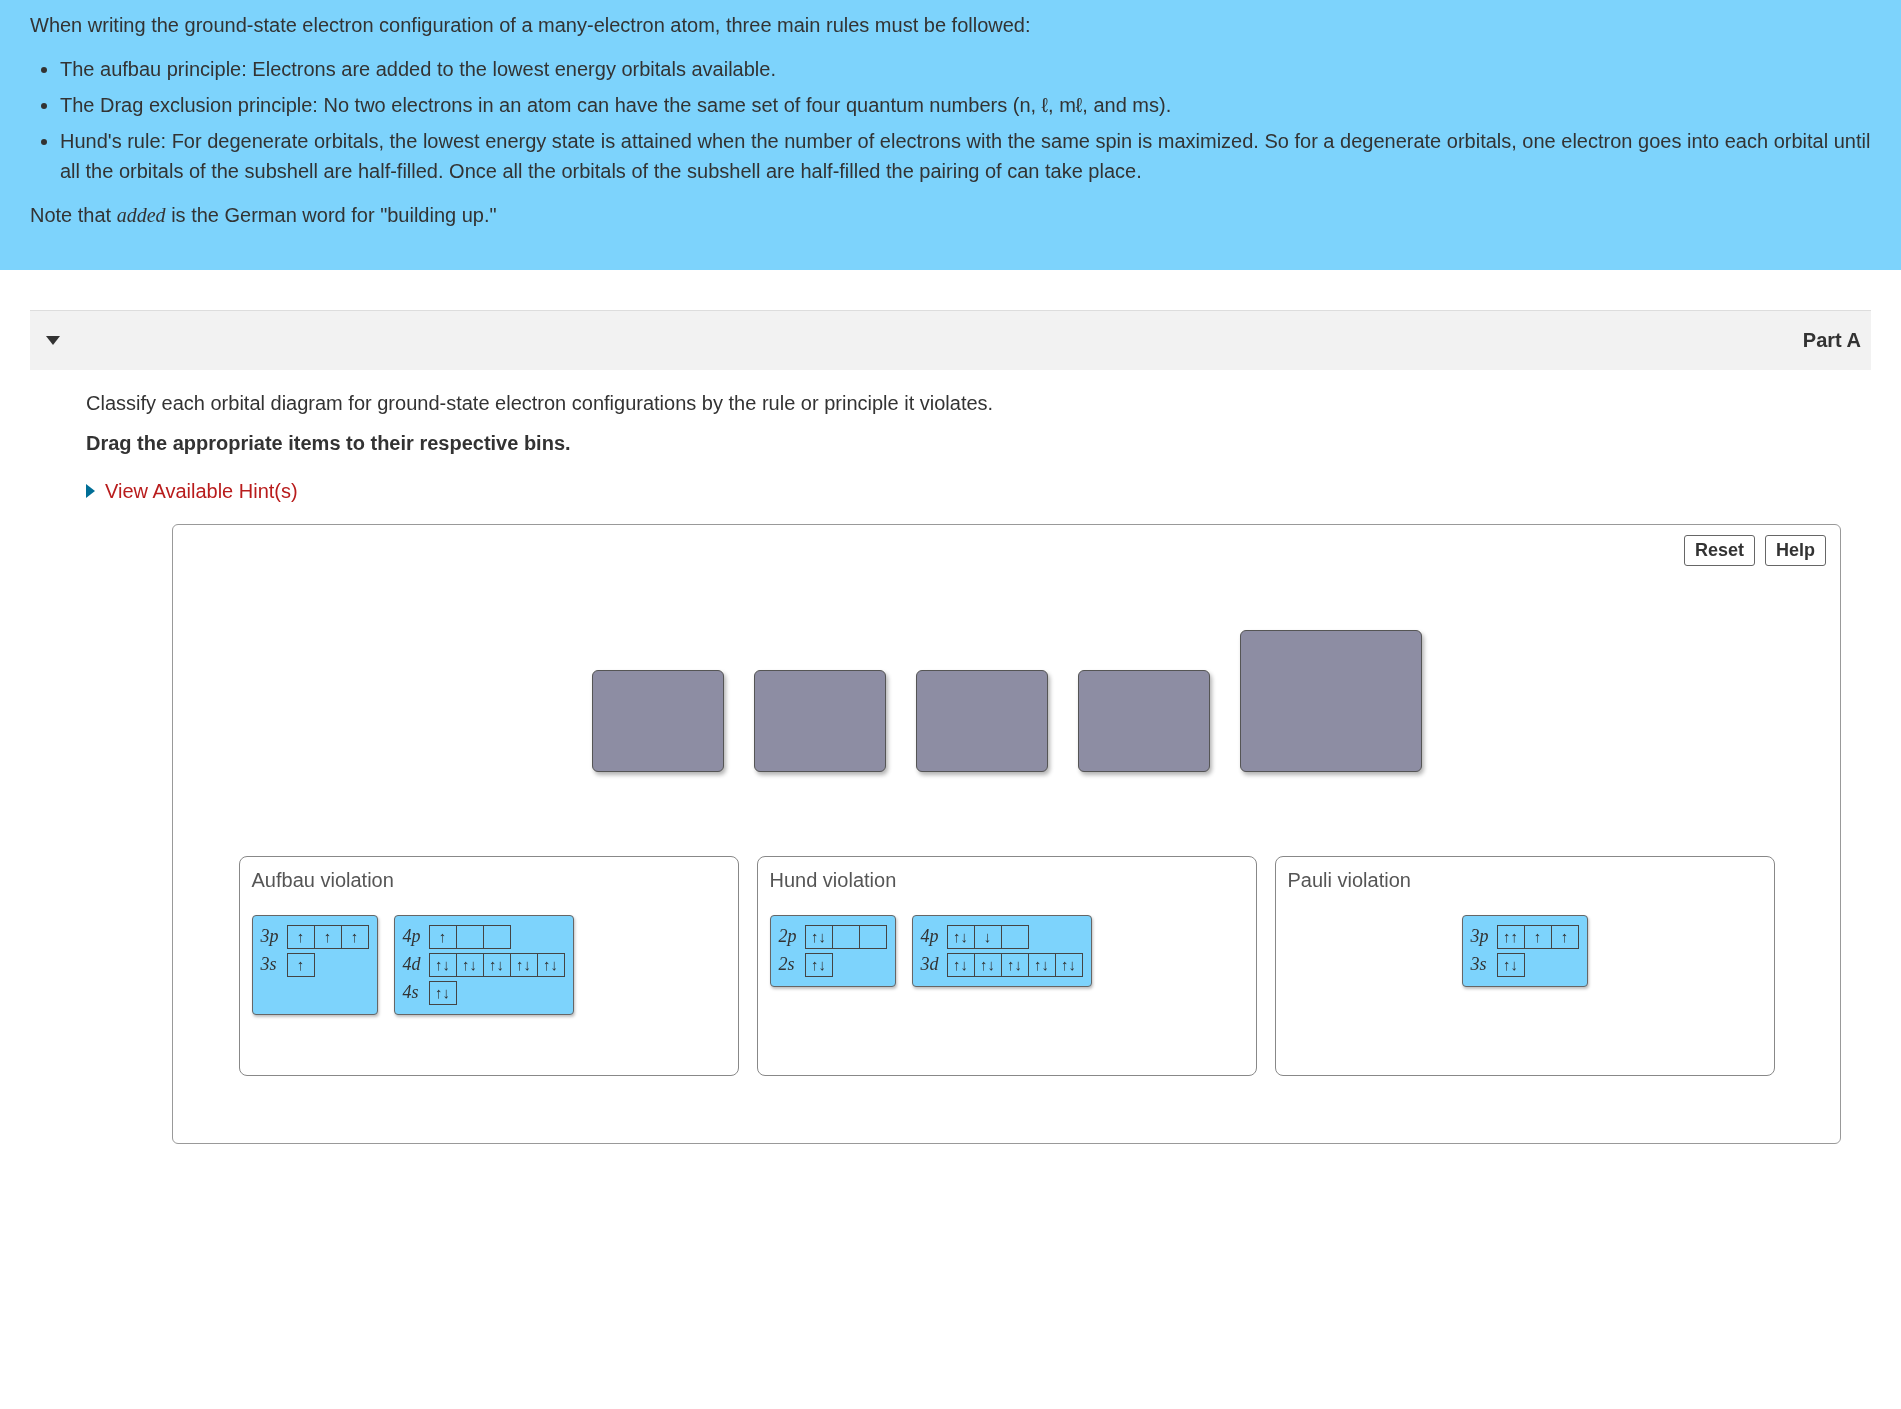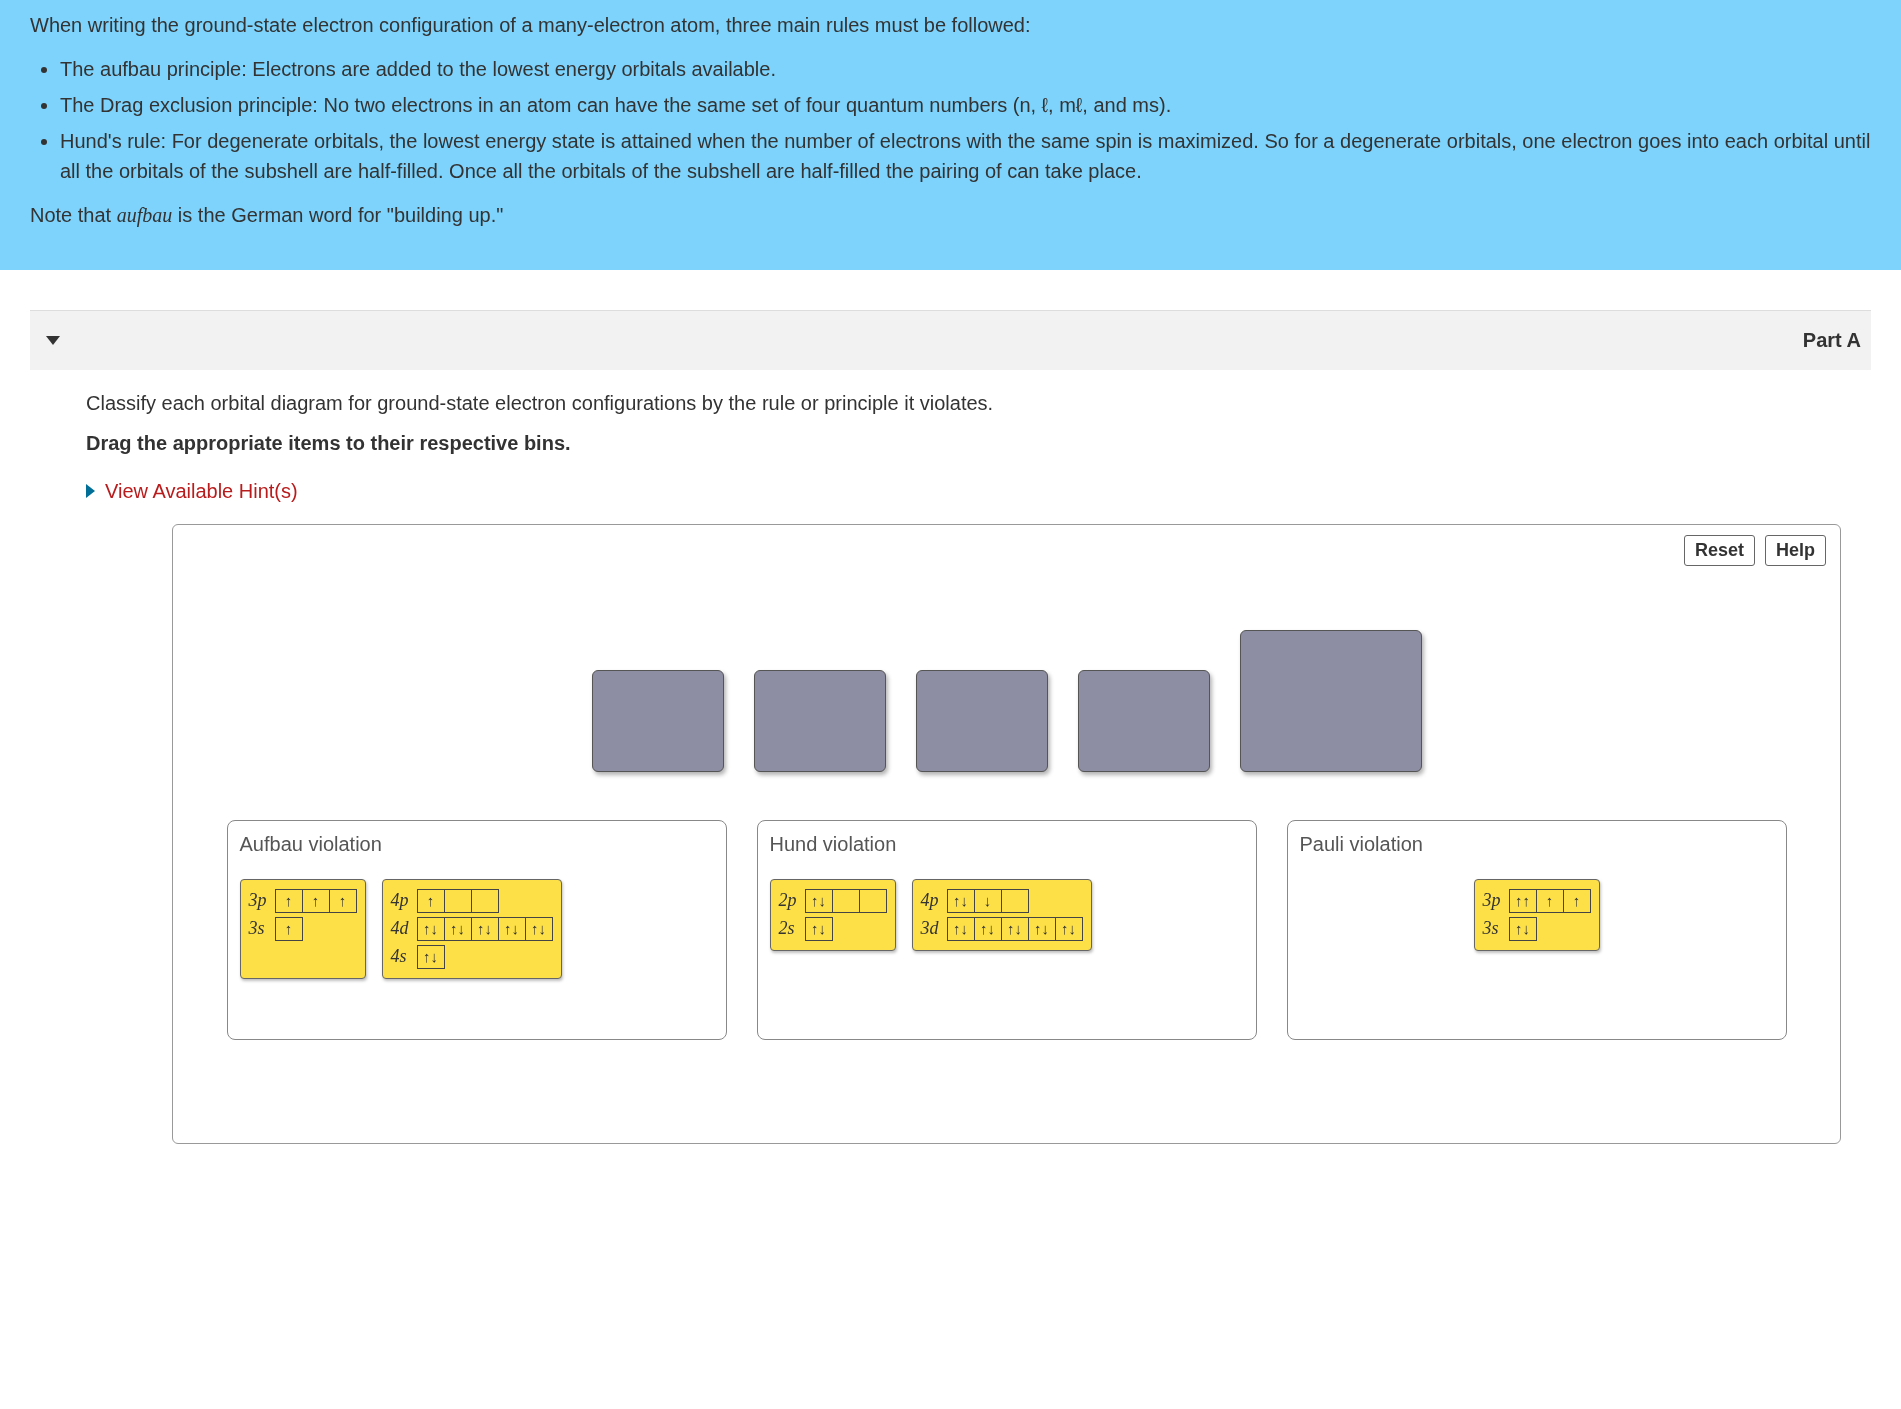"aufbau" span.math { text: aufbau -> added }
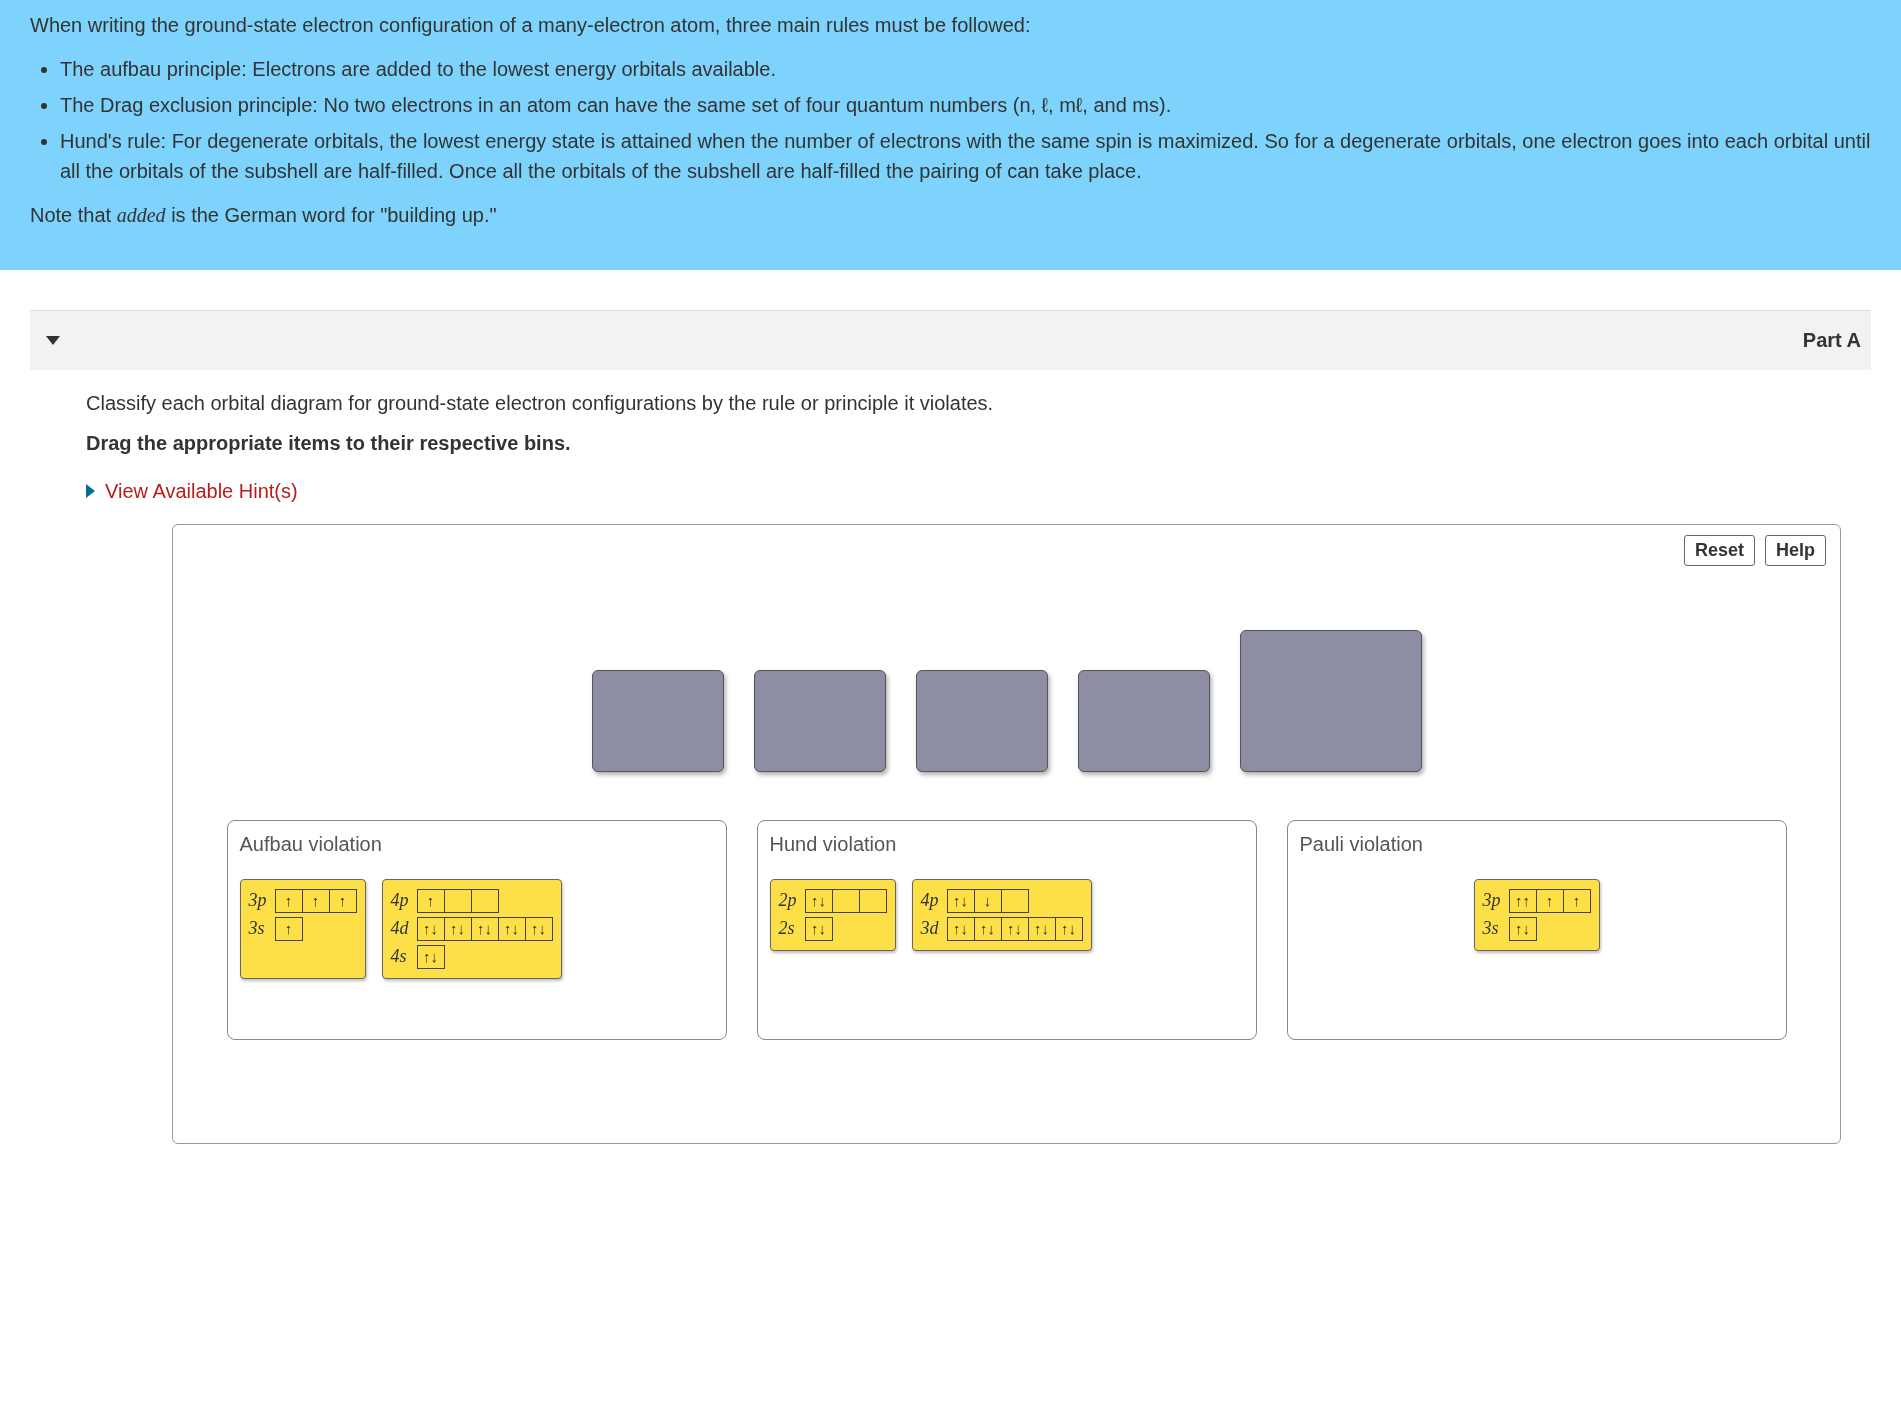"Aufbau violation" .bins { gap: 30px -> 18px; margin-top: 48px -> 84px }
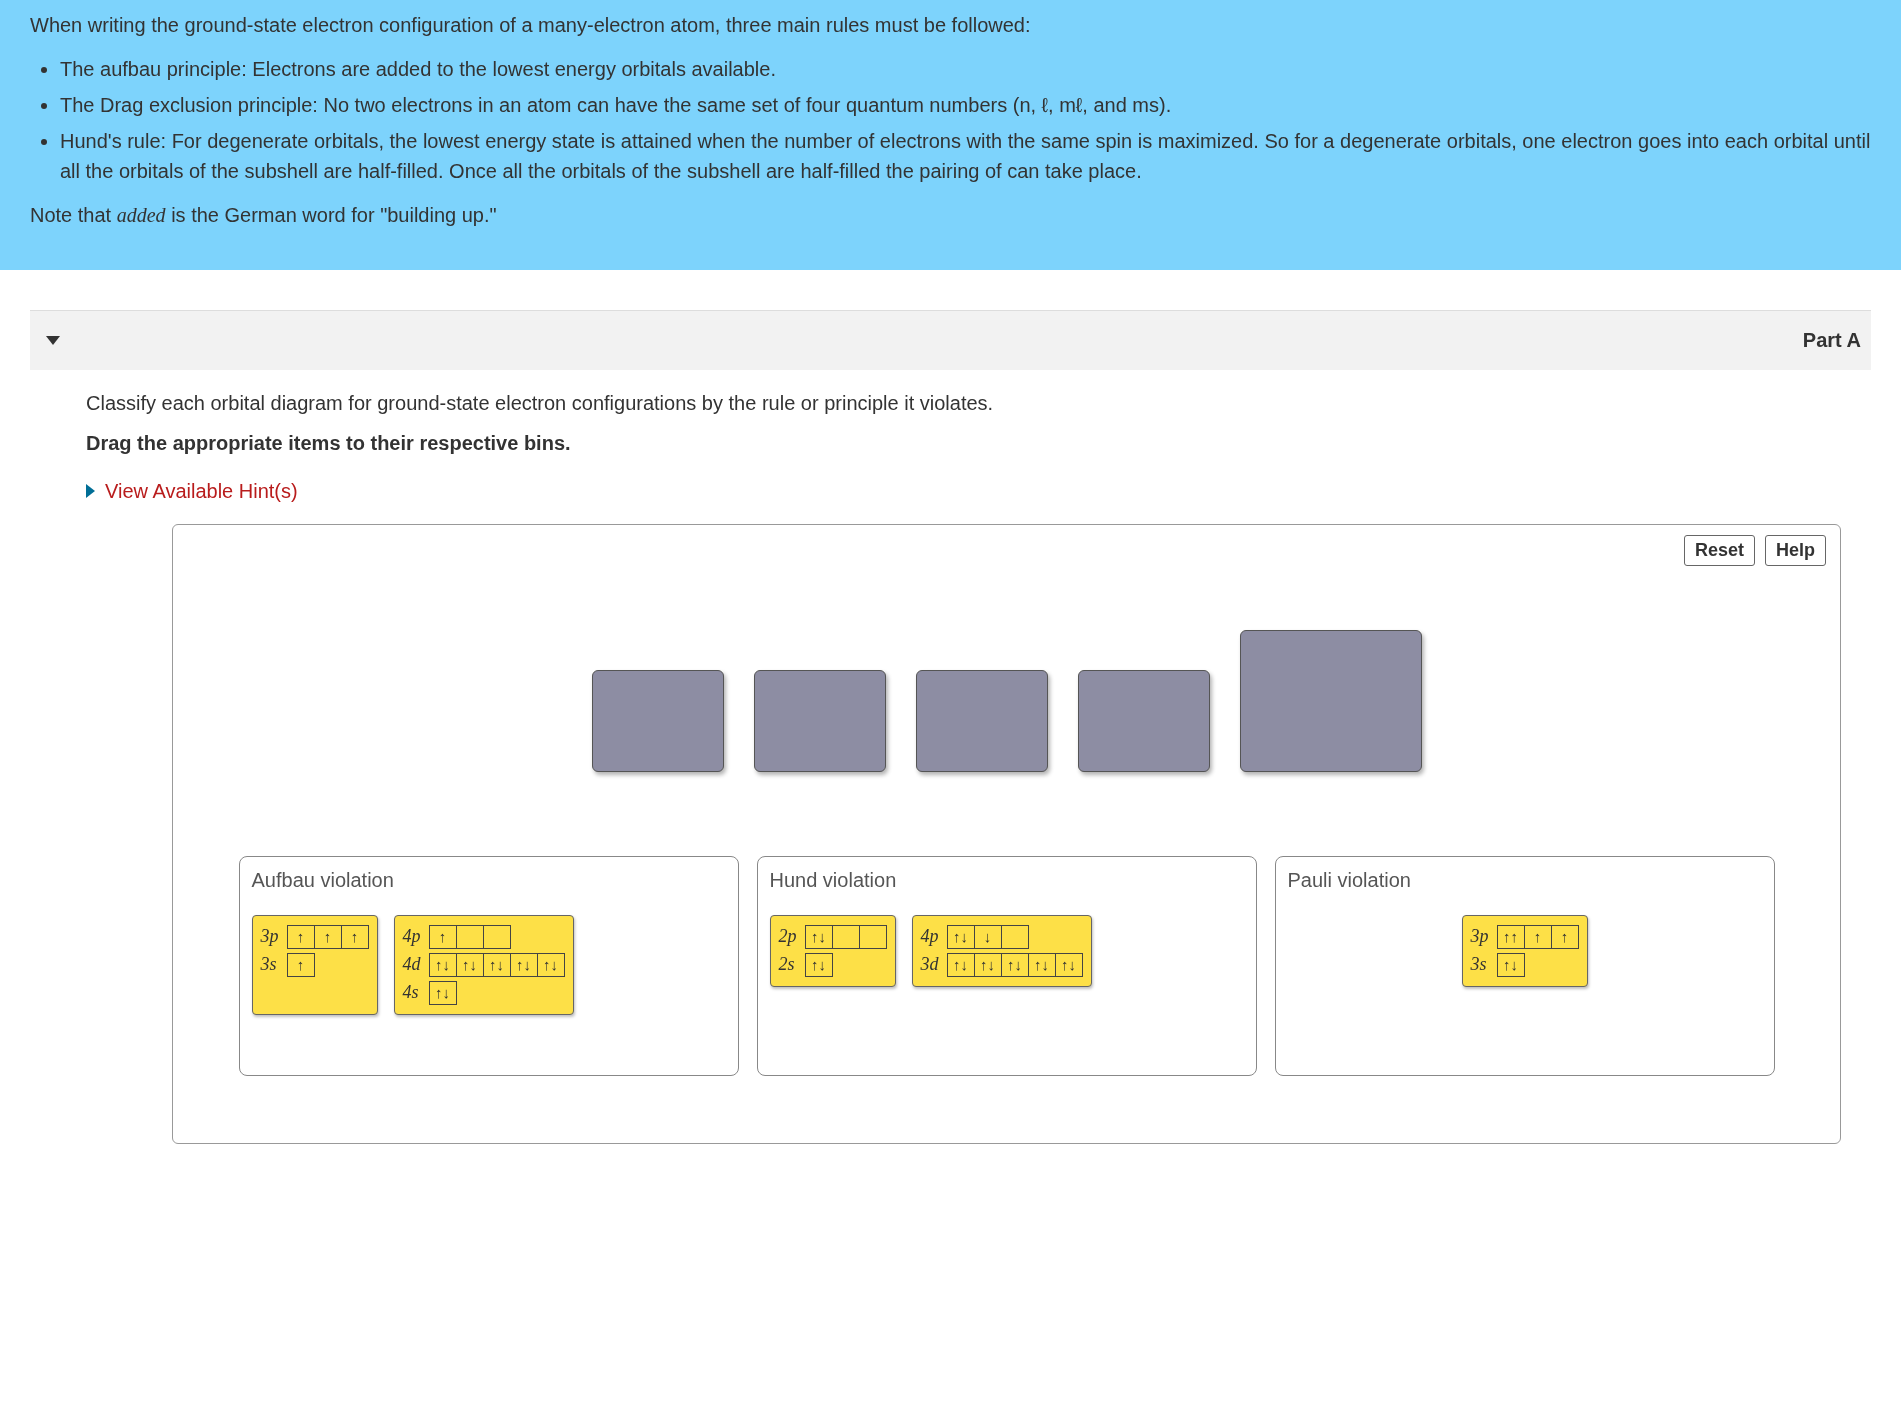"3p" .card { background: #fde047 -> #7dd3fc }
